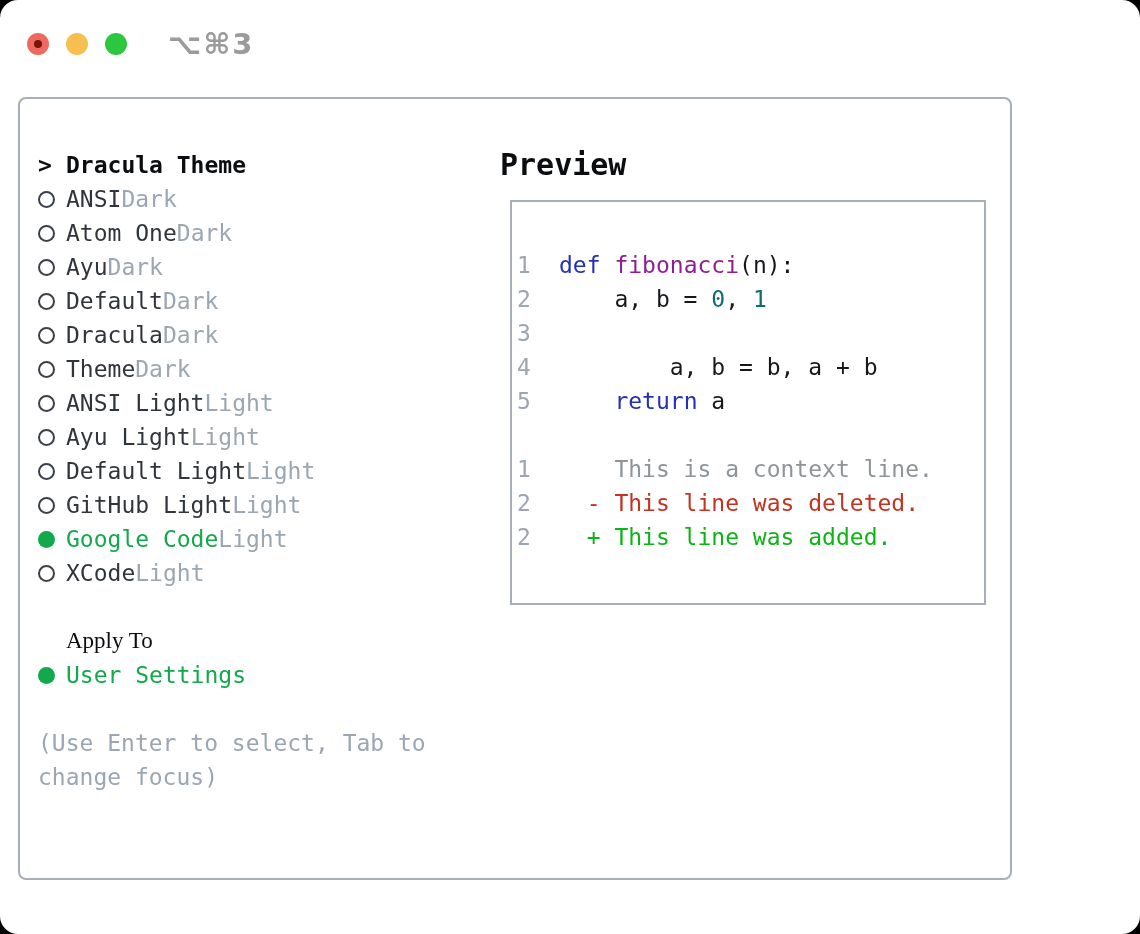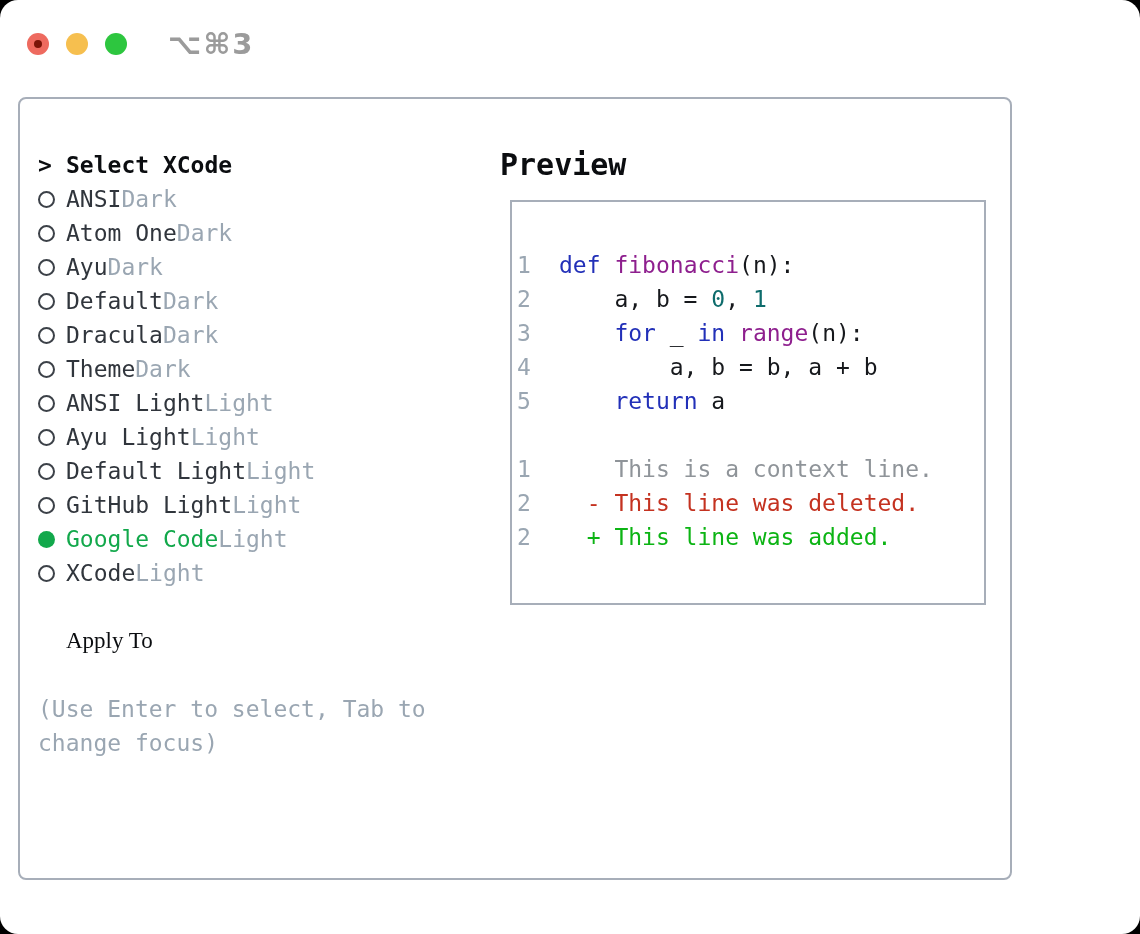"Select XCode" span.menu-title { text: Select XCode -> Dracula Theme }
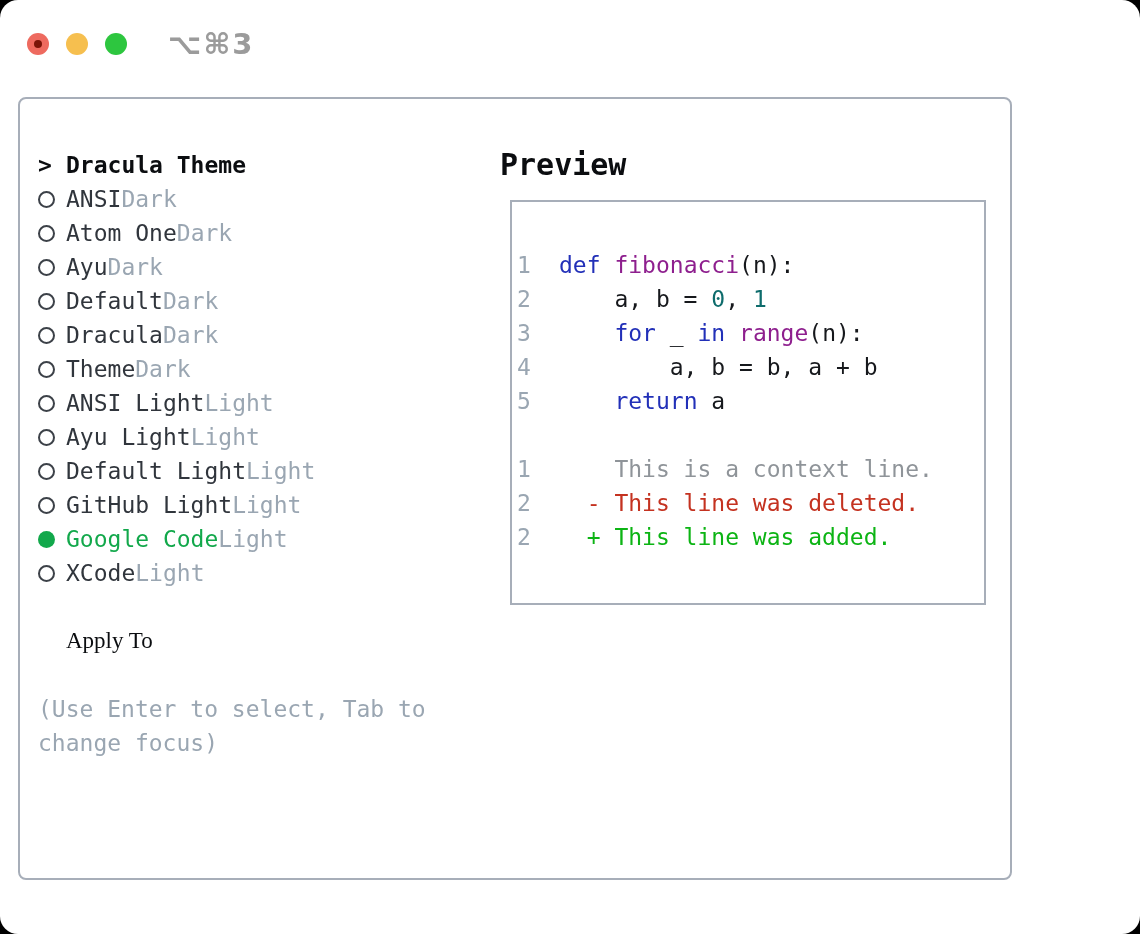"for _ in range(n):" span.line-code { html: <span><span> </span><span>for</span><span> _ </span><span>in</span><span> </span><span>range</span><span>(n):</span></span> -> none }
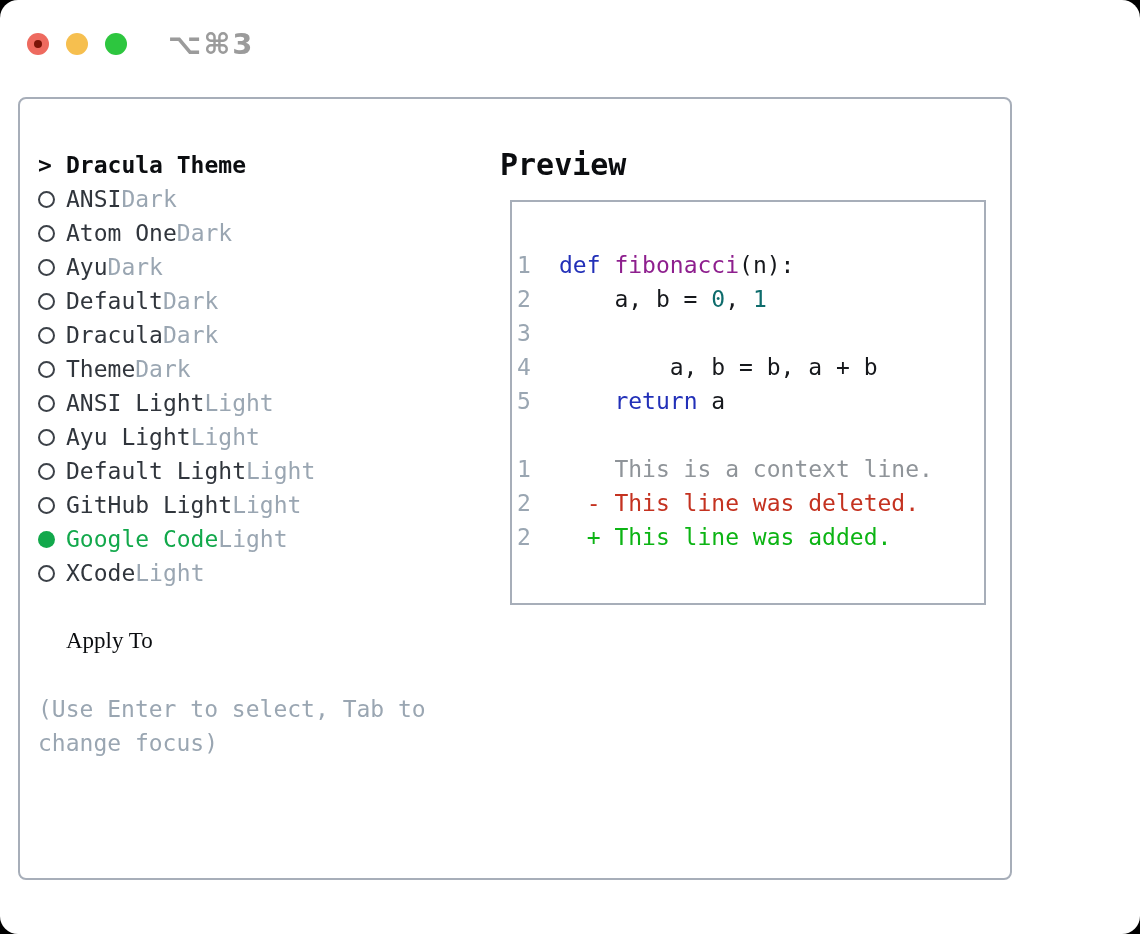"User Settings" div.row { html: none -> <div> <span><span></span></span> <span>User Settings</span> </div> }
